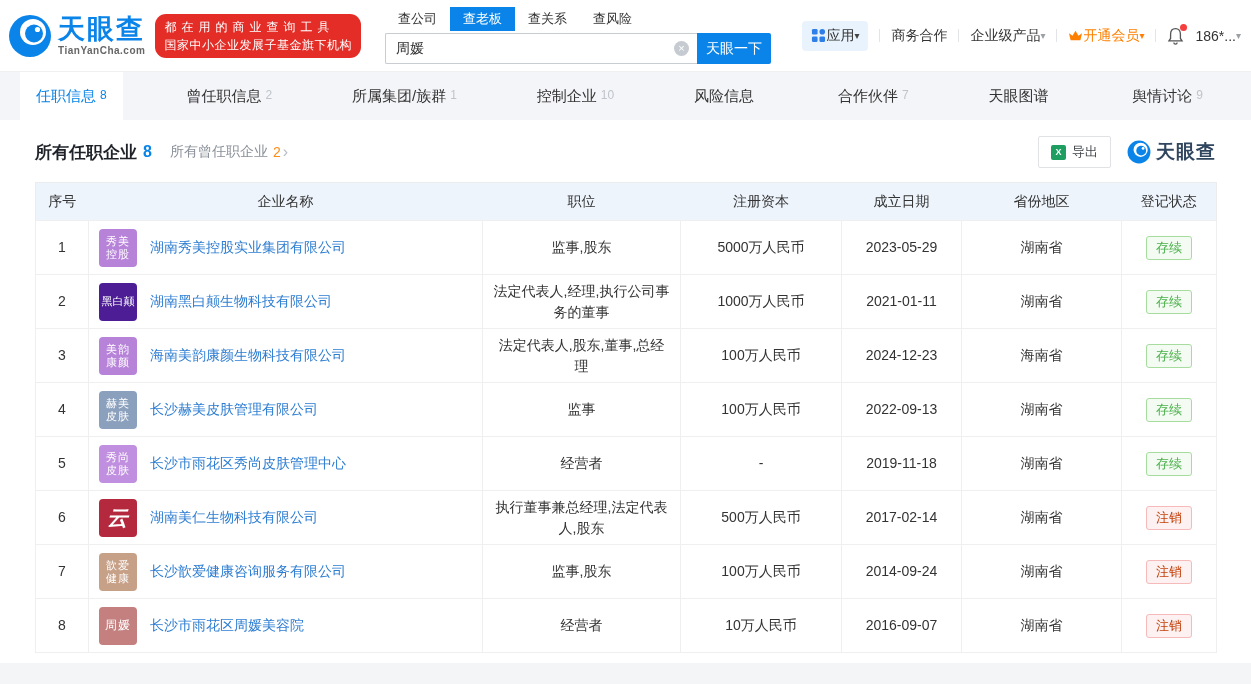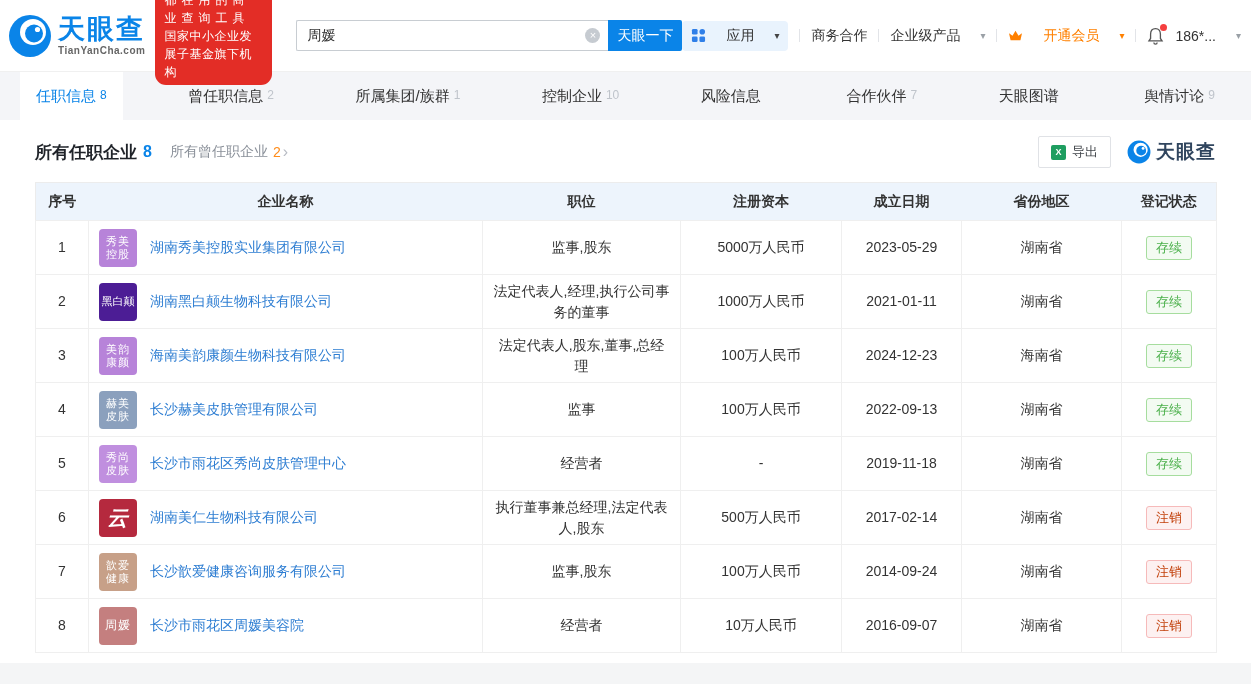"查公司" div.search-tabs { html: none -> <div> <span>查公司</span> <span>查老板</span> <span>查关系</span> <span>查风险</span> </div> }
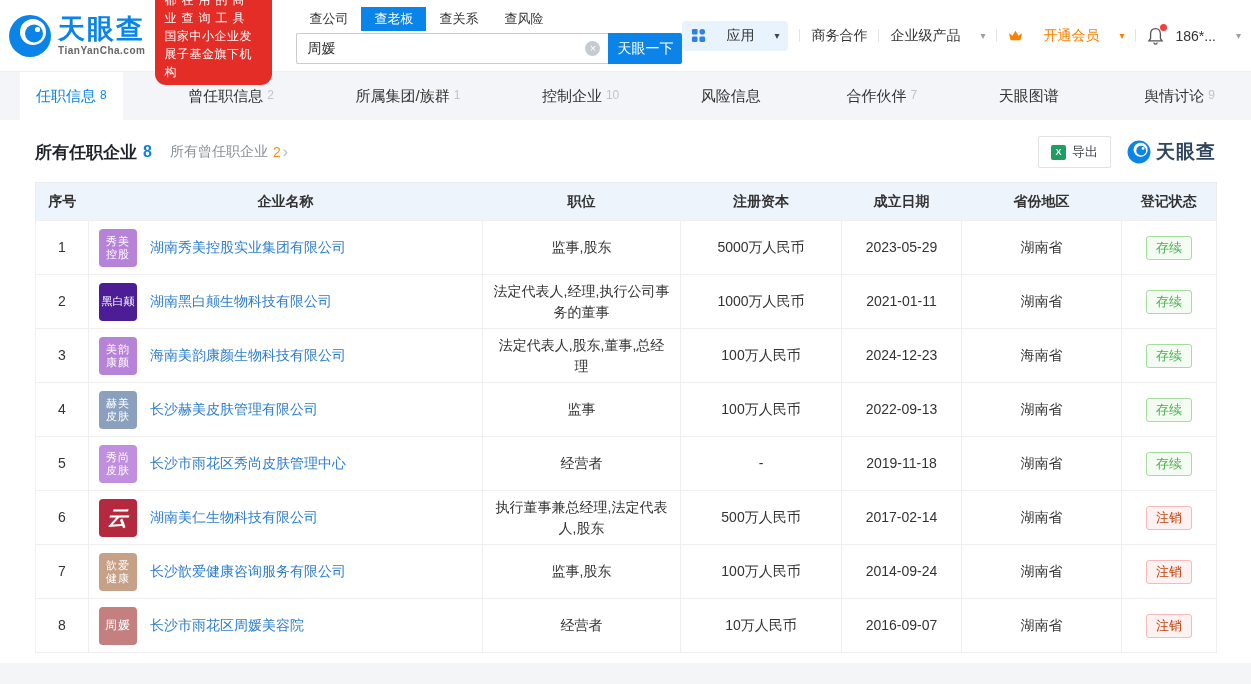"应用" .tn-item { gap: 20px -> 0 }
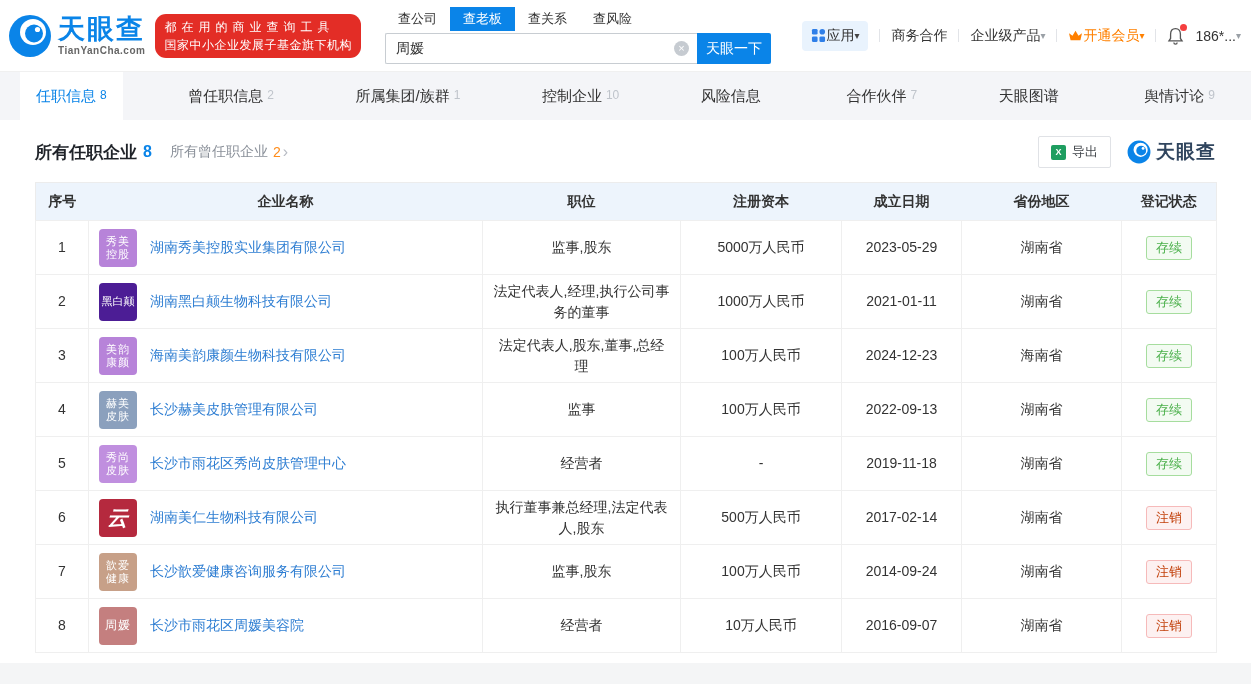"任职信息" .pagetabs { padding-right: 20px -> 32px }
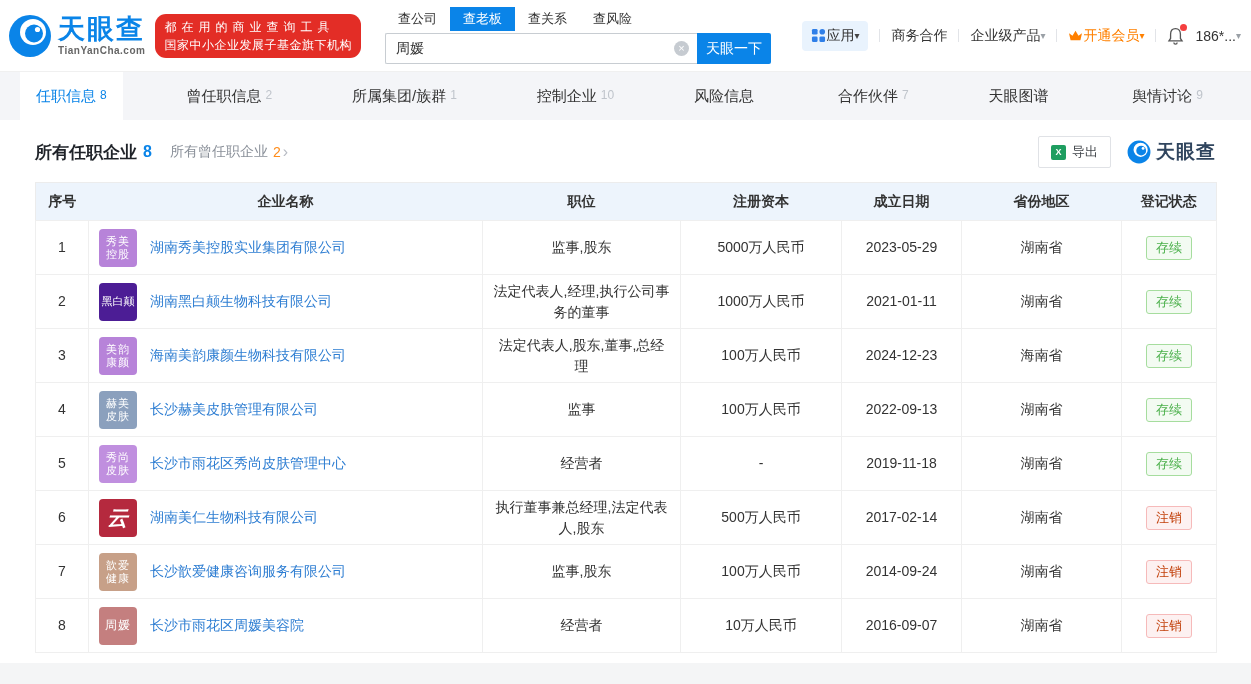"序号" .companies thead th { font-weight: bold -> normal }
